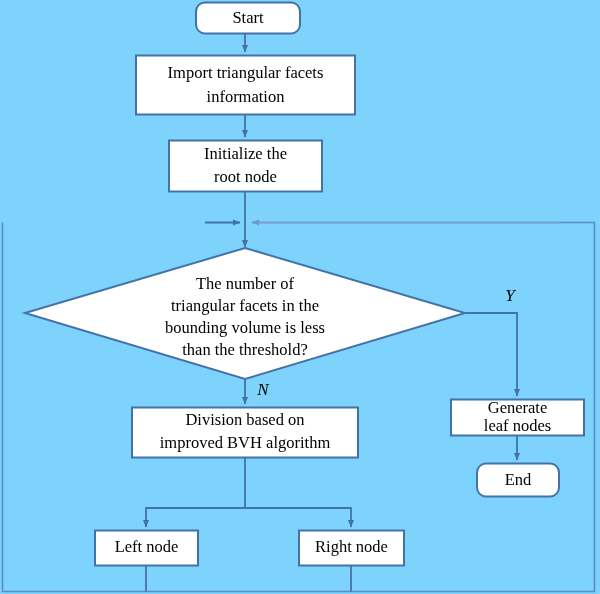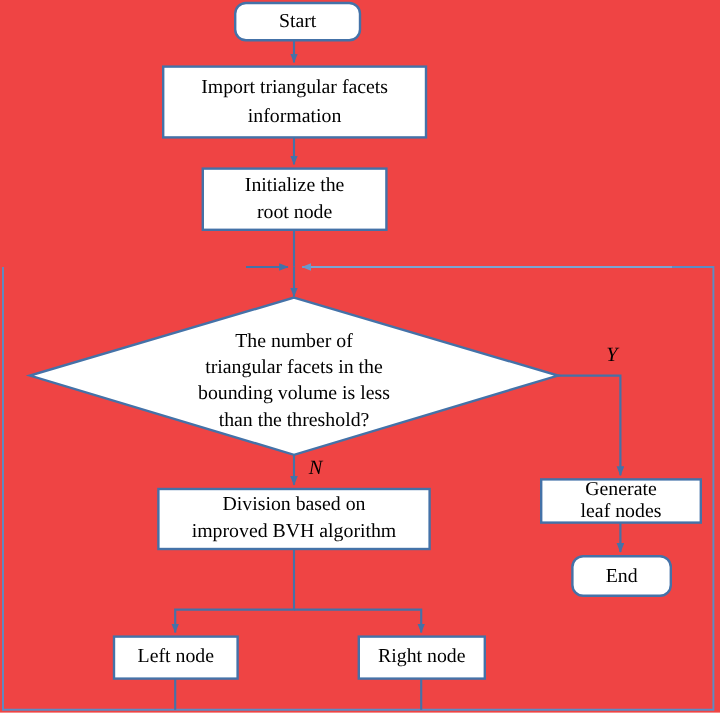"Start" #flowchart-root { background: #ef4444 -> #7dd3fc }
